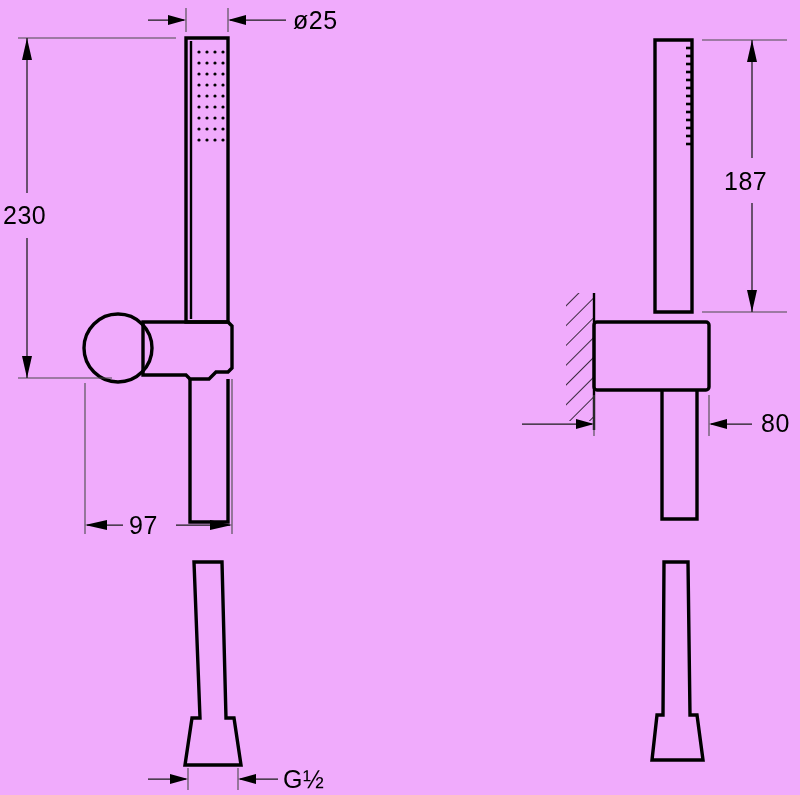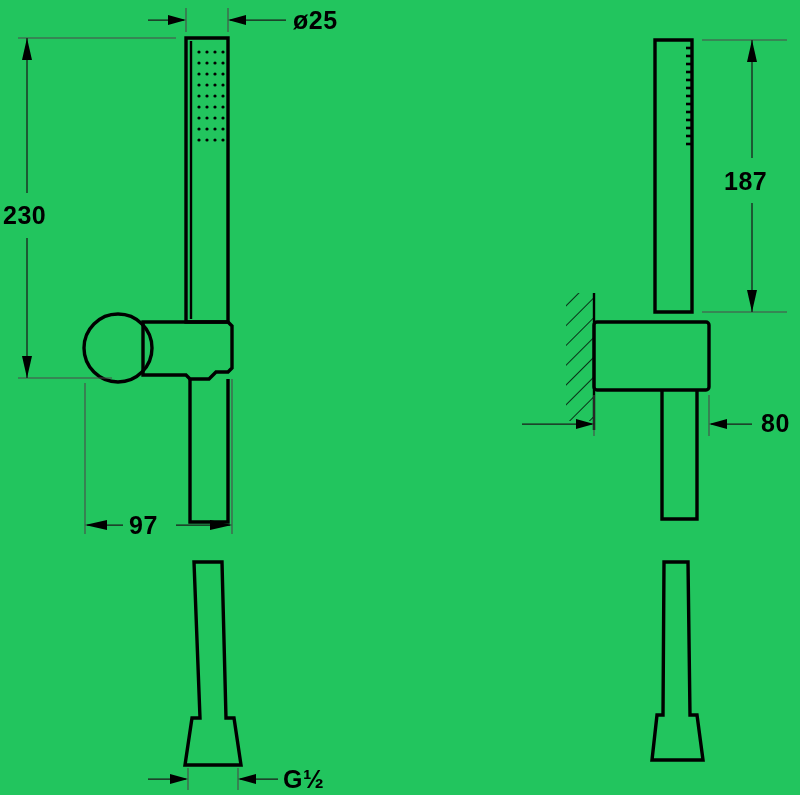"ø25" #drawing-root { background: #22c55e -> #f0abfc; font-weight: bold -> none }
